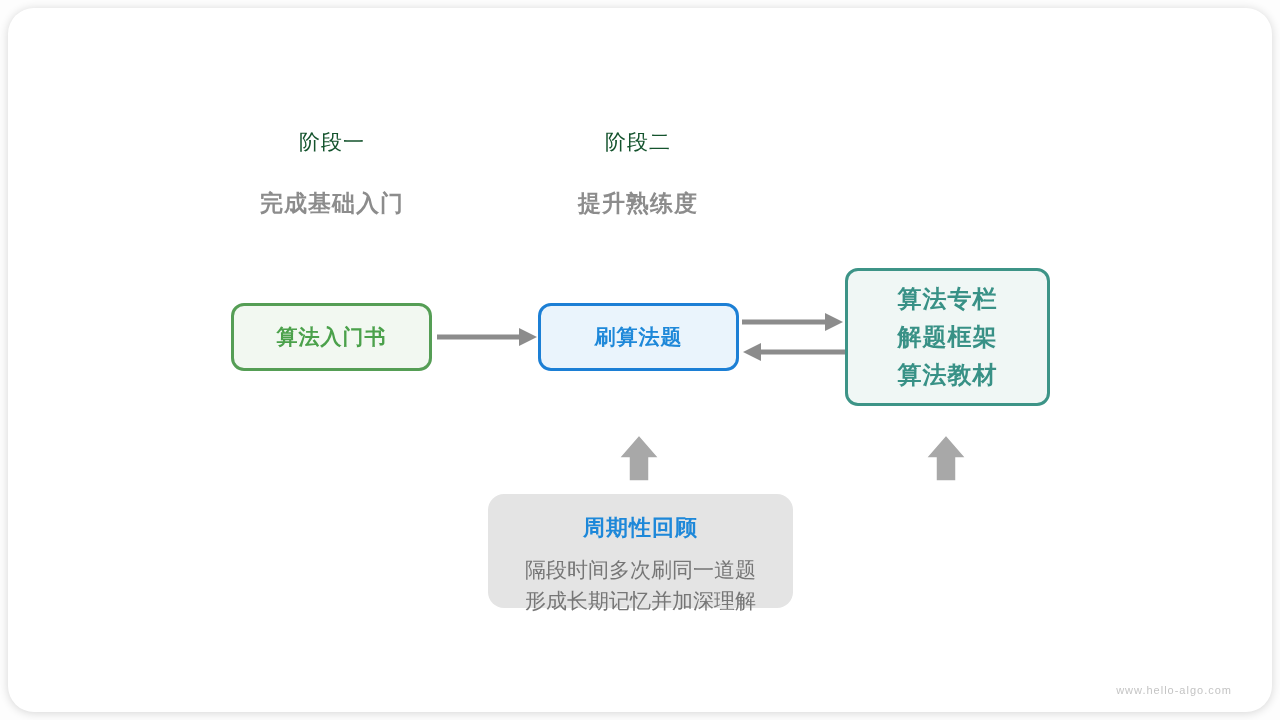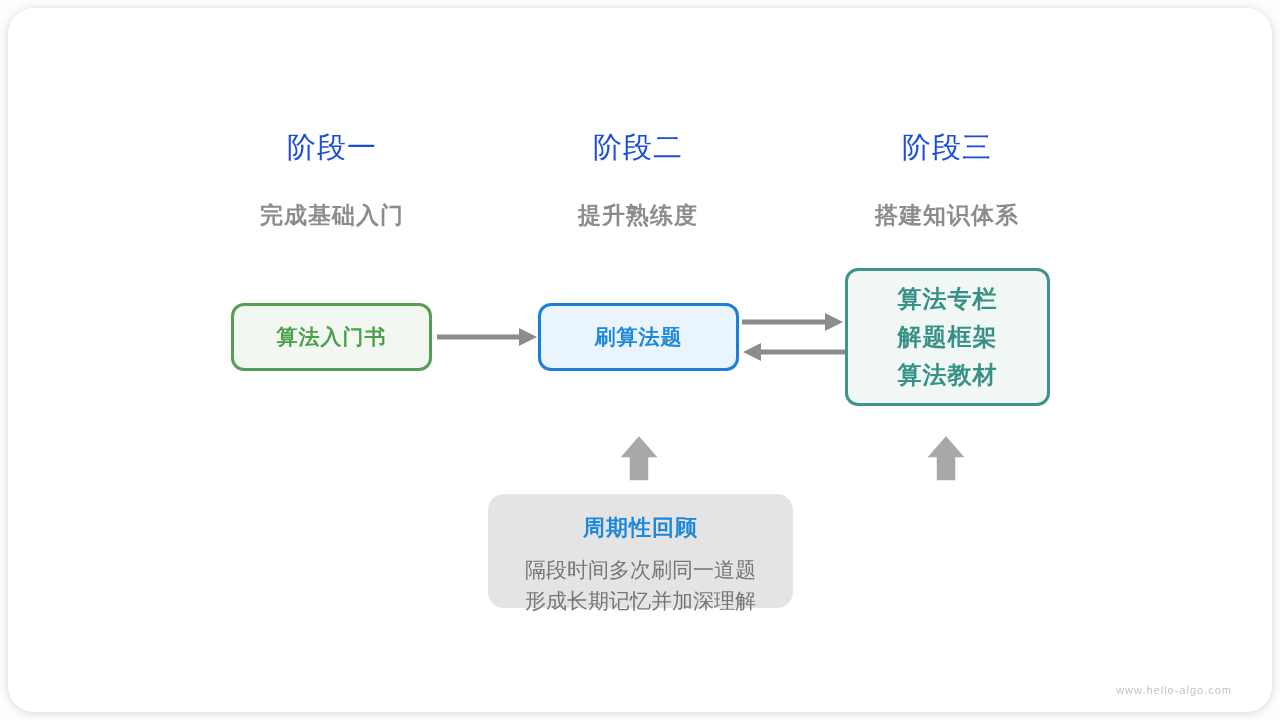"阶段一" .stage-label { color: #1d4ed8 -> #14532d; font-size: 29px -> 21px }
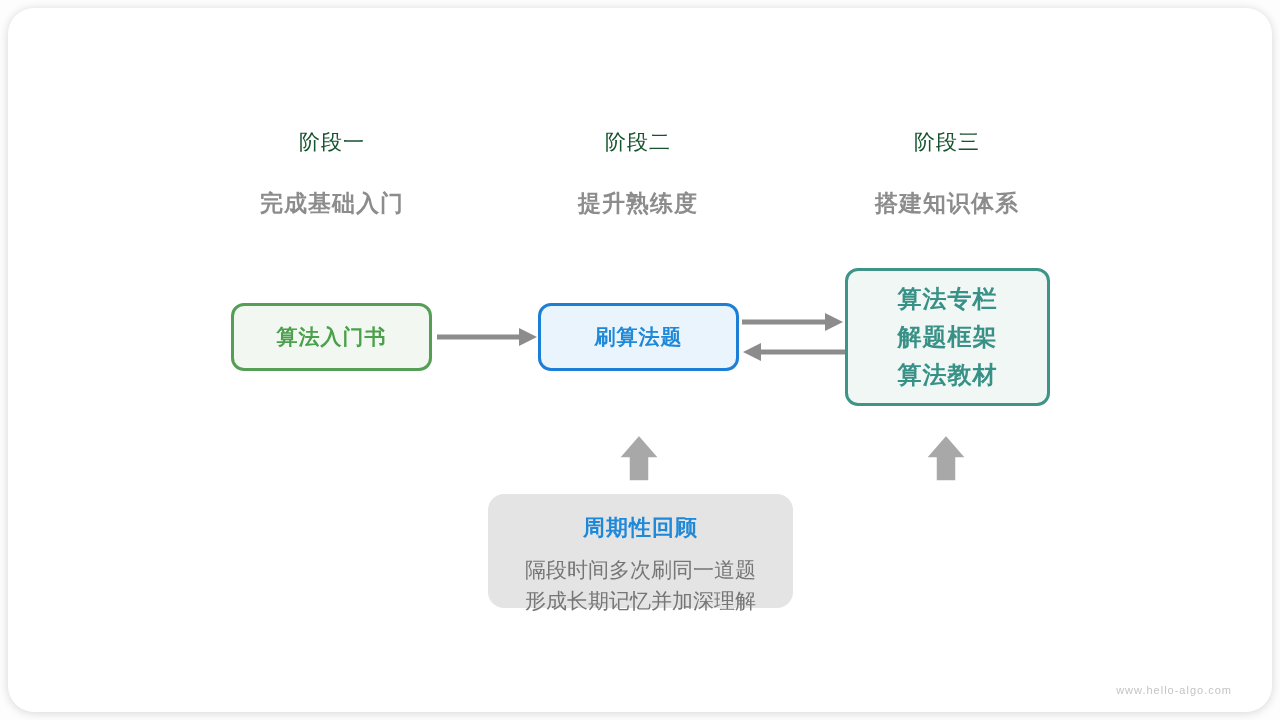"阶段三" div.stage { html: <div> <div>阶段三</div> <div>搭建知识体系</div> </div> -> none }
